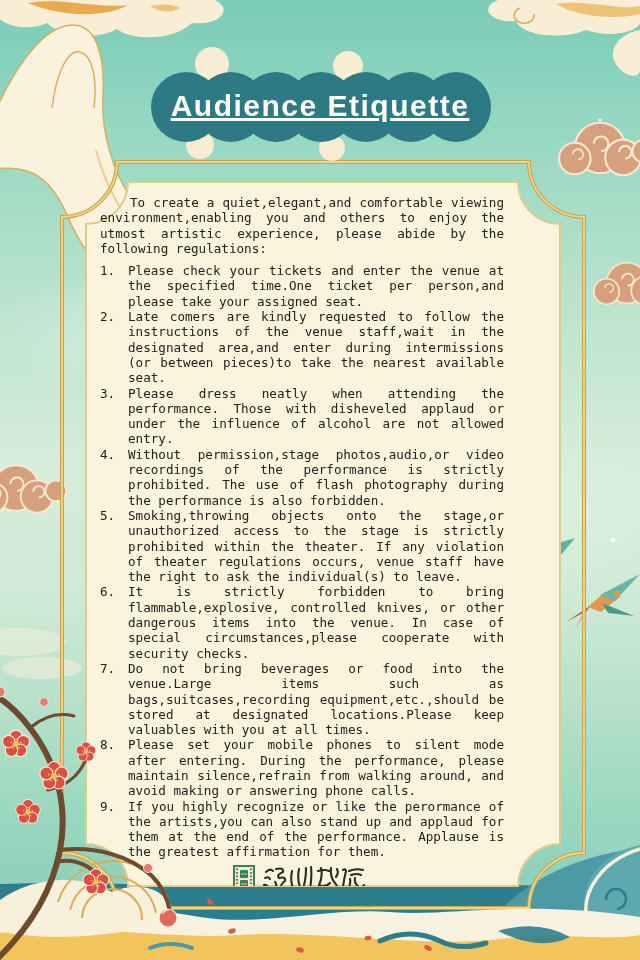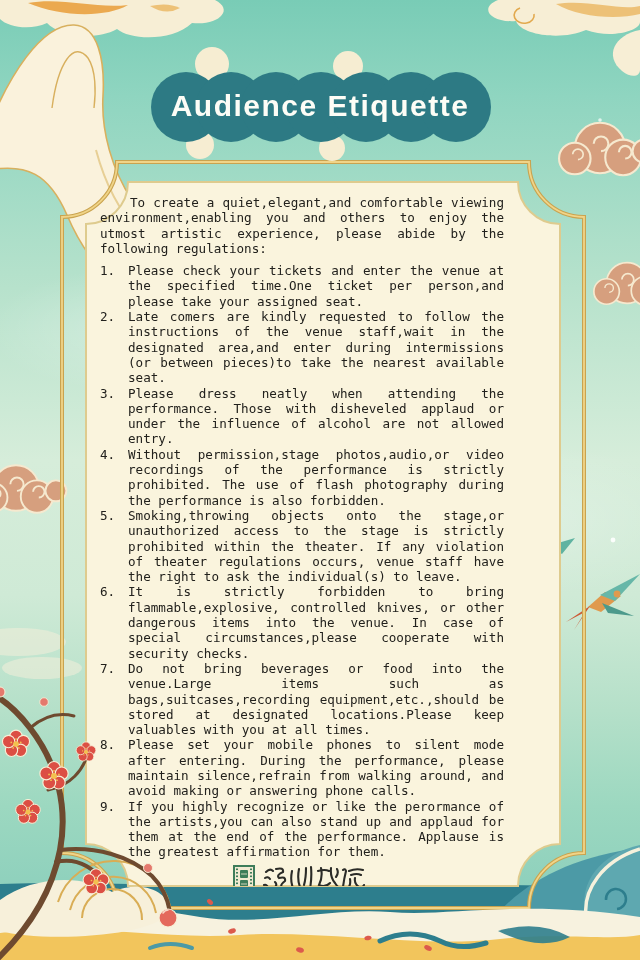"Audience Etiquette" .banner-title { text-decoration: none -> underline }
